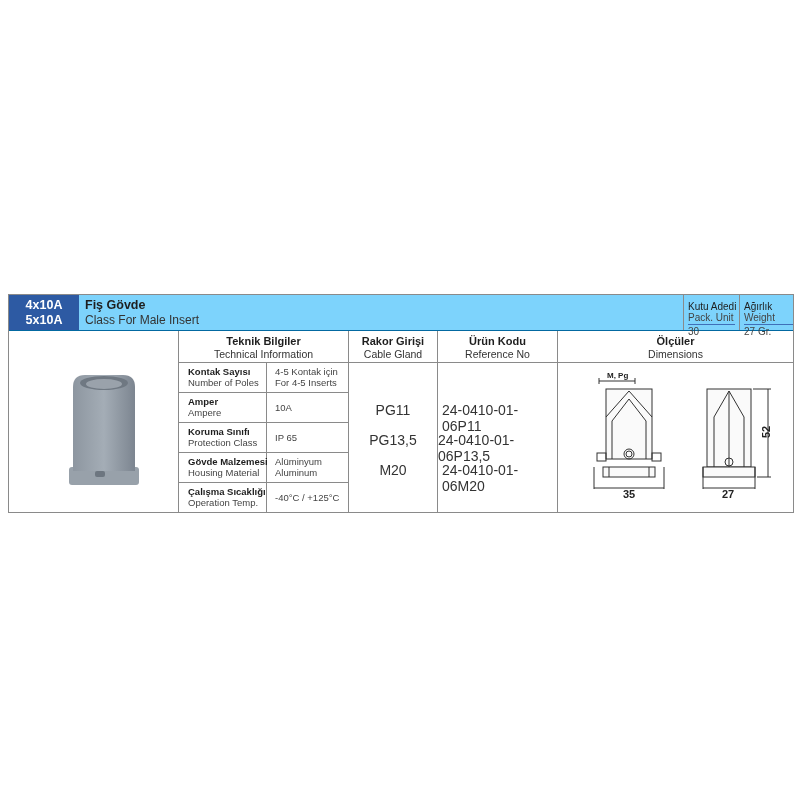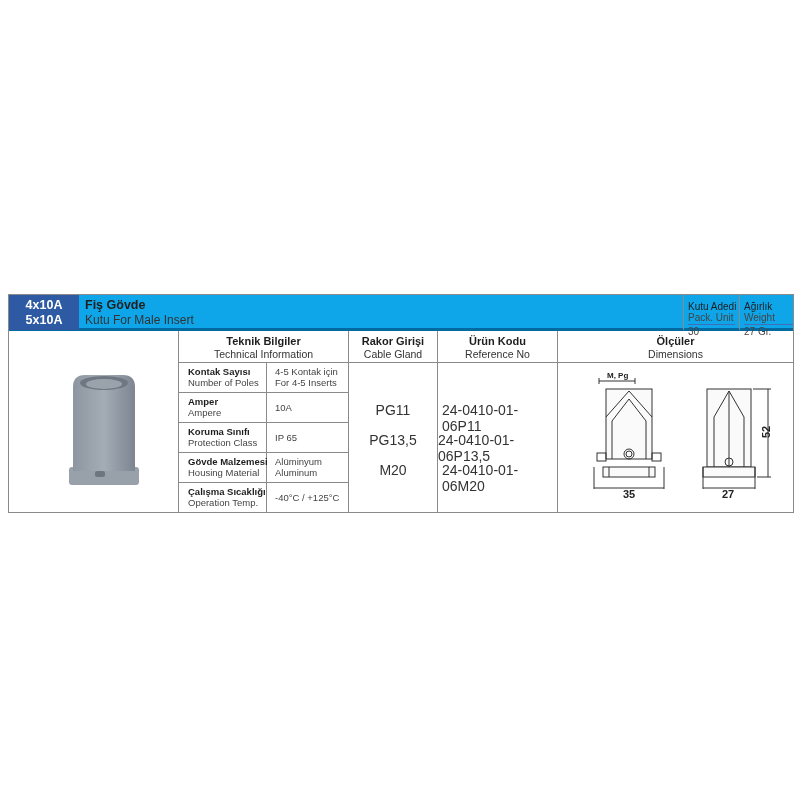"4x10A" .head { background: #0ea5e9 -> #7dd3fc; border-bottom: 3px solid #0369a1 -> 1px solid #0369a1 }
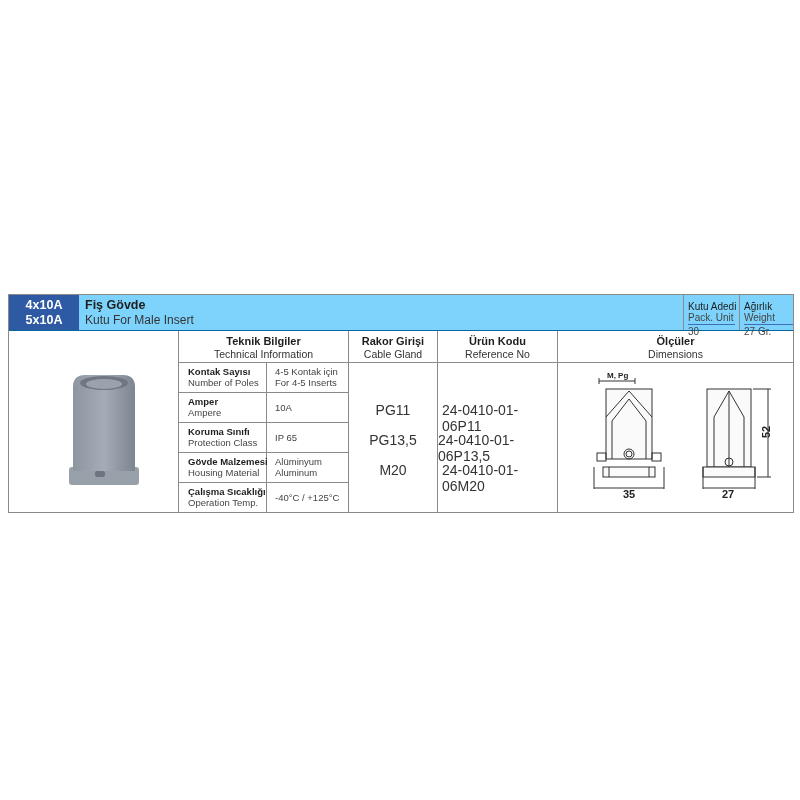"Kutu For Male Insert" div.title-sub { text: Kutu -> Class }
